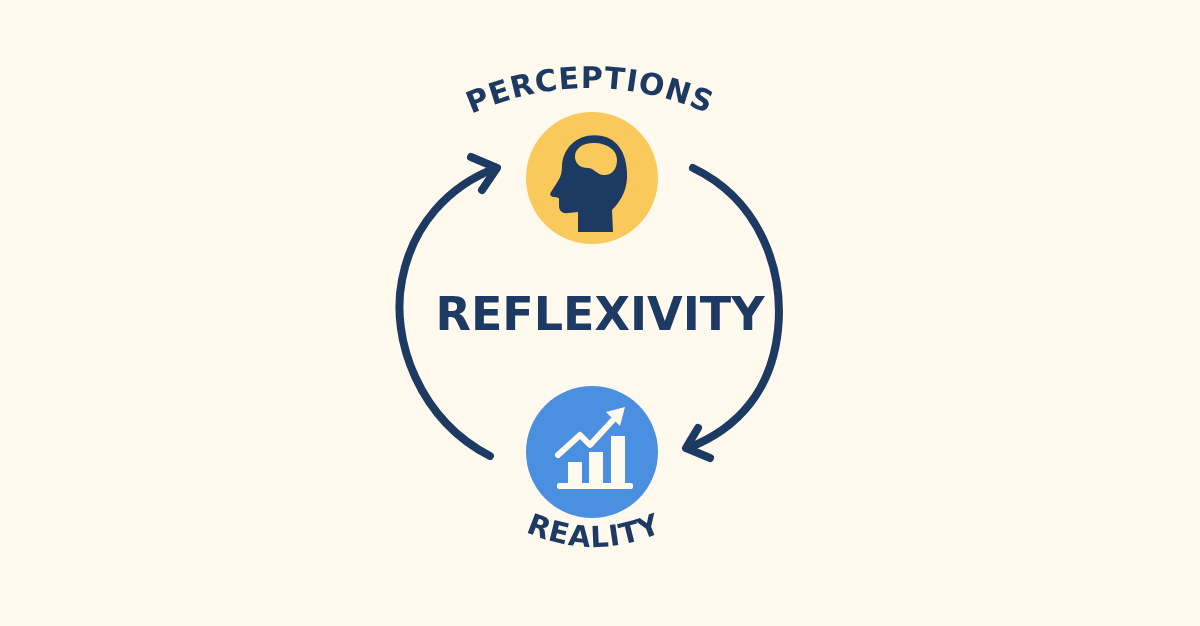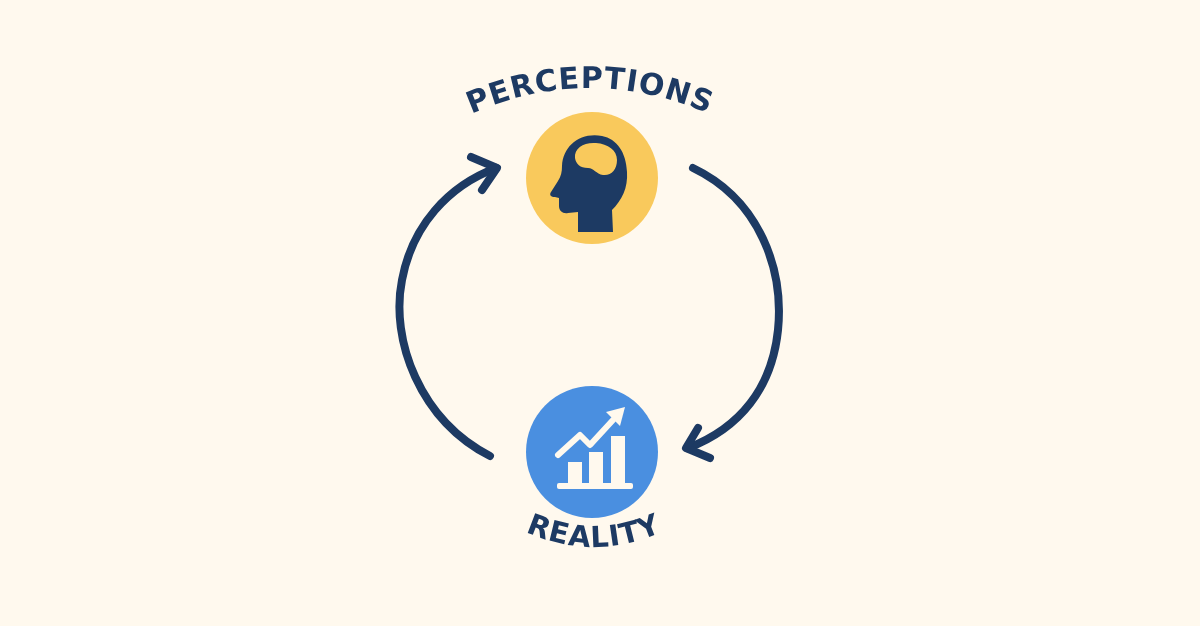"REFLEXIVITY" div.center-title { html: none -> <div>REFLEXIVITY</div> }
